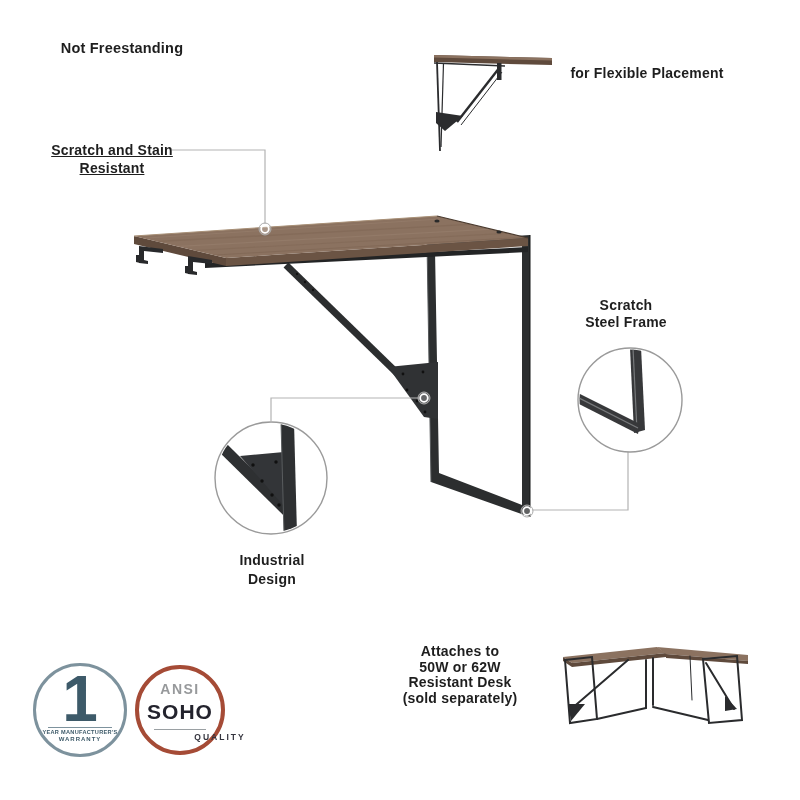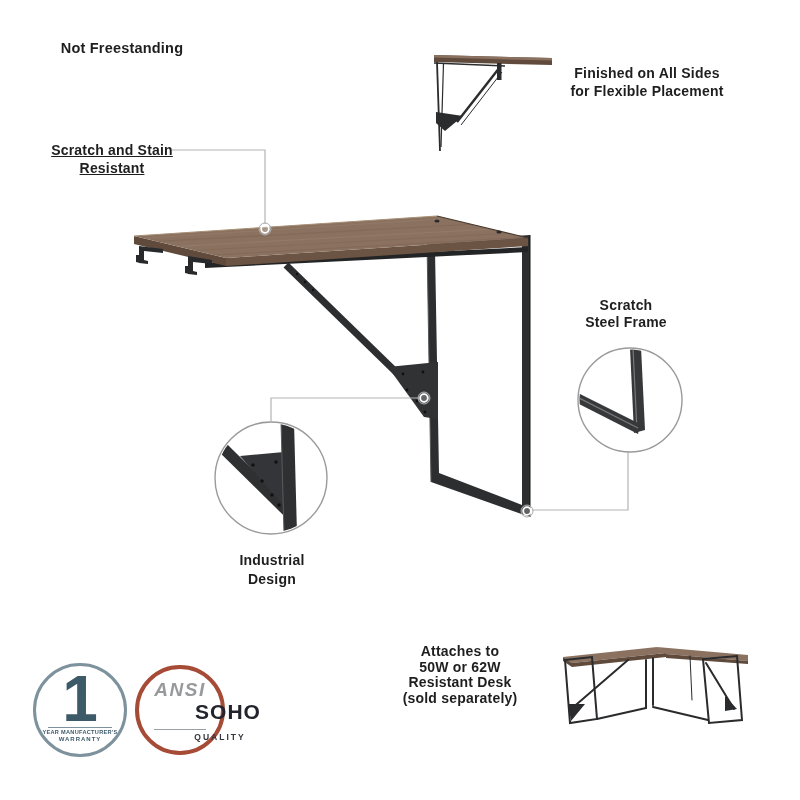"Finished on All Sides" div { html: <div>Finished on All Sides</div> -> none }
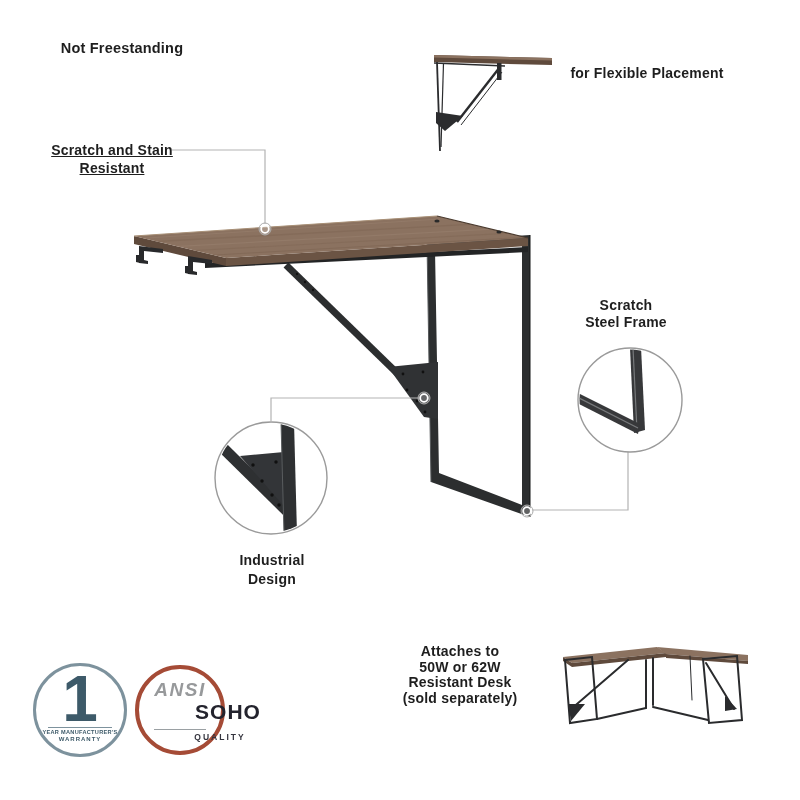"ANSI" .b2-l1 { font-size: 19px -> 14px; font-style: italic -> none }
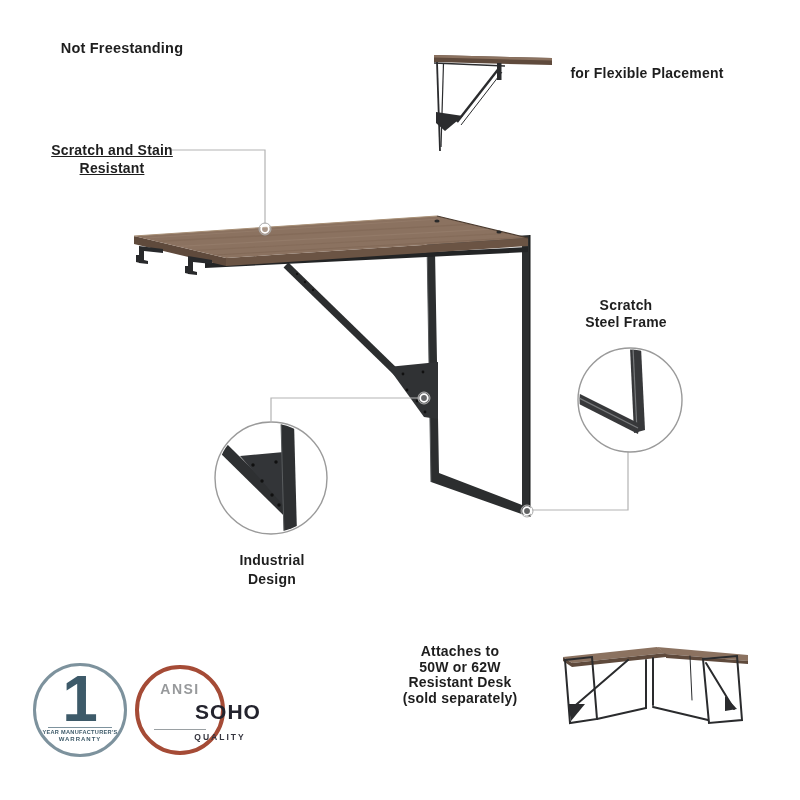"SOHO" .b2-l2 { margin-left: 48px -> none }
